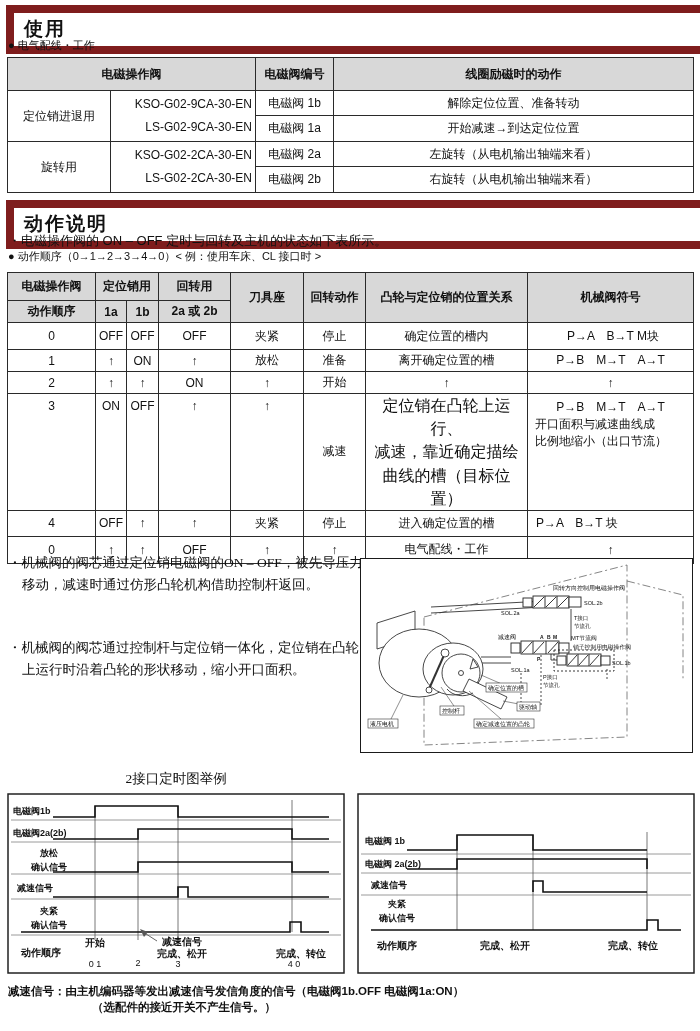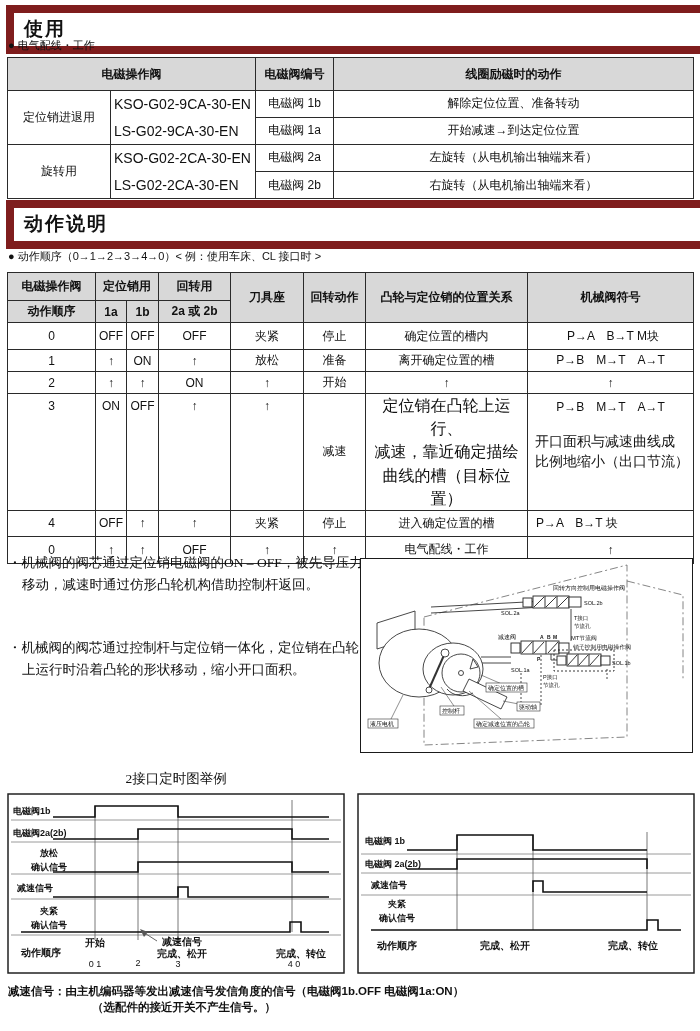"KSO-G02-9CA-30-EN" .models { font-size: 14px -> 12px; text-align: left -> right }
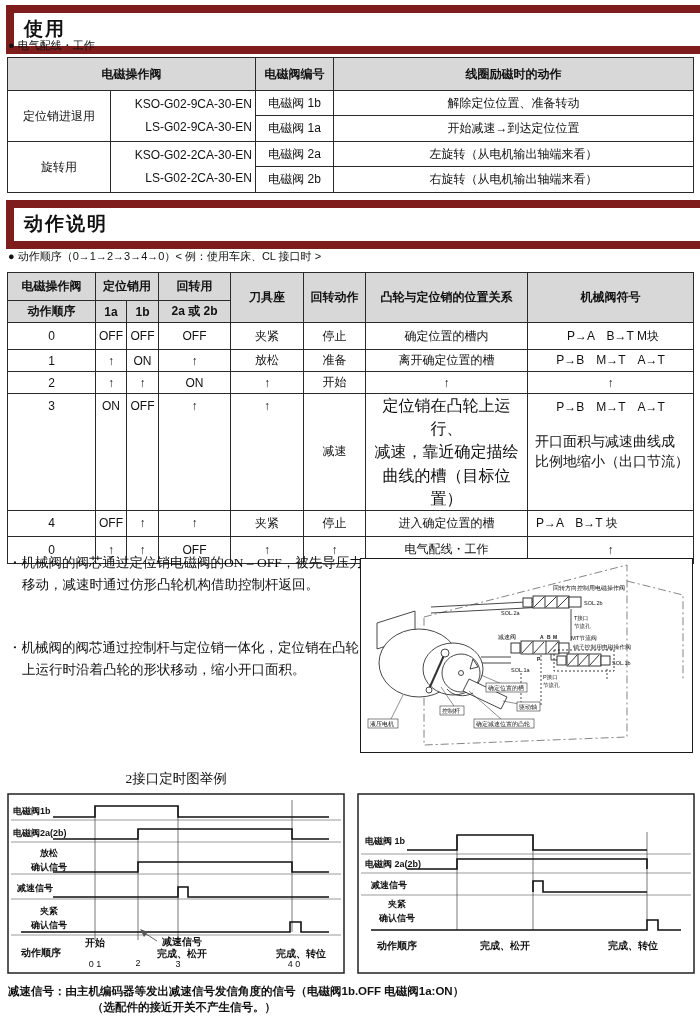"・电磁操作阀的 ON – OFF 定时与回转及主机的状态如下表所示。" div.abs { html: none -> <div>・电磁操作阀的 ON – OFF 定时与回转及主机的状态如下表所示。</div> }
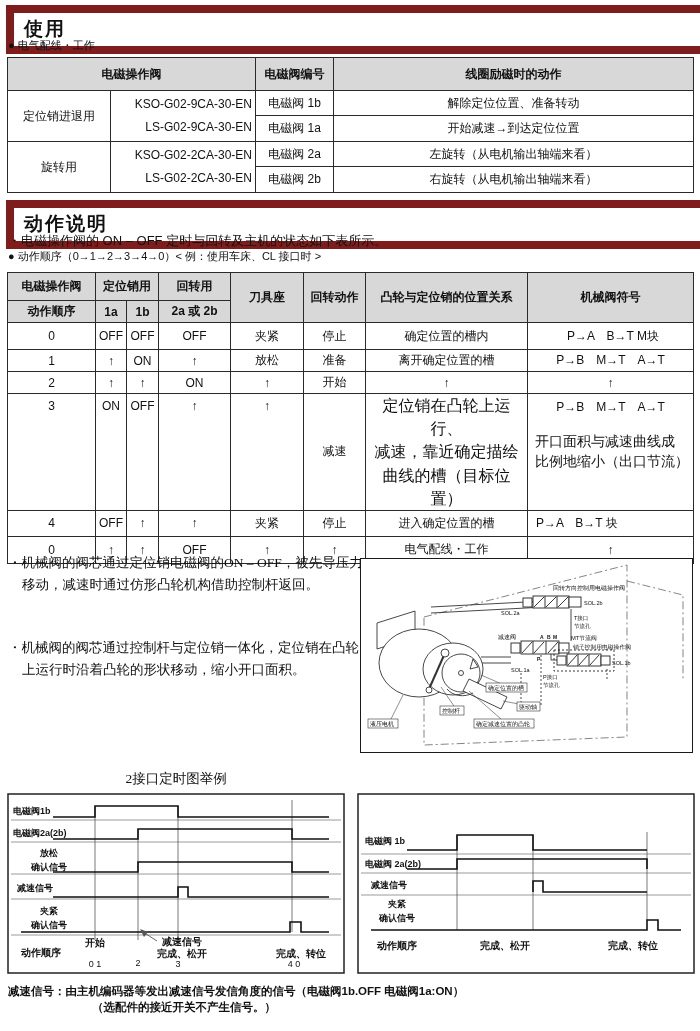"开口面积与减速曲线成" .sym-cell .l2 { font-size: 14px -> 12px; margin-top: 16px -> none }
